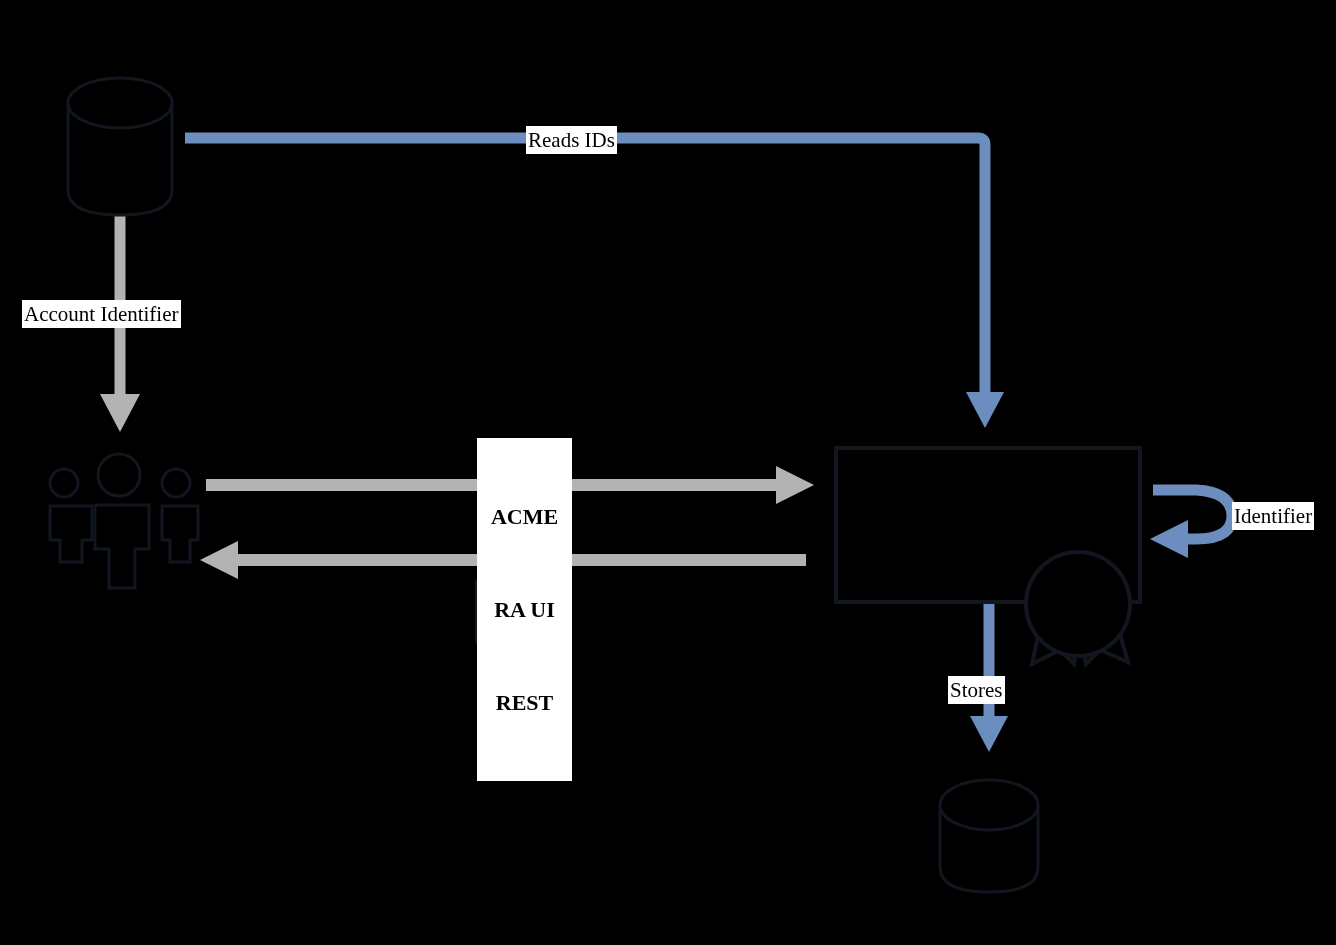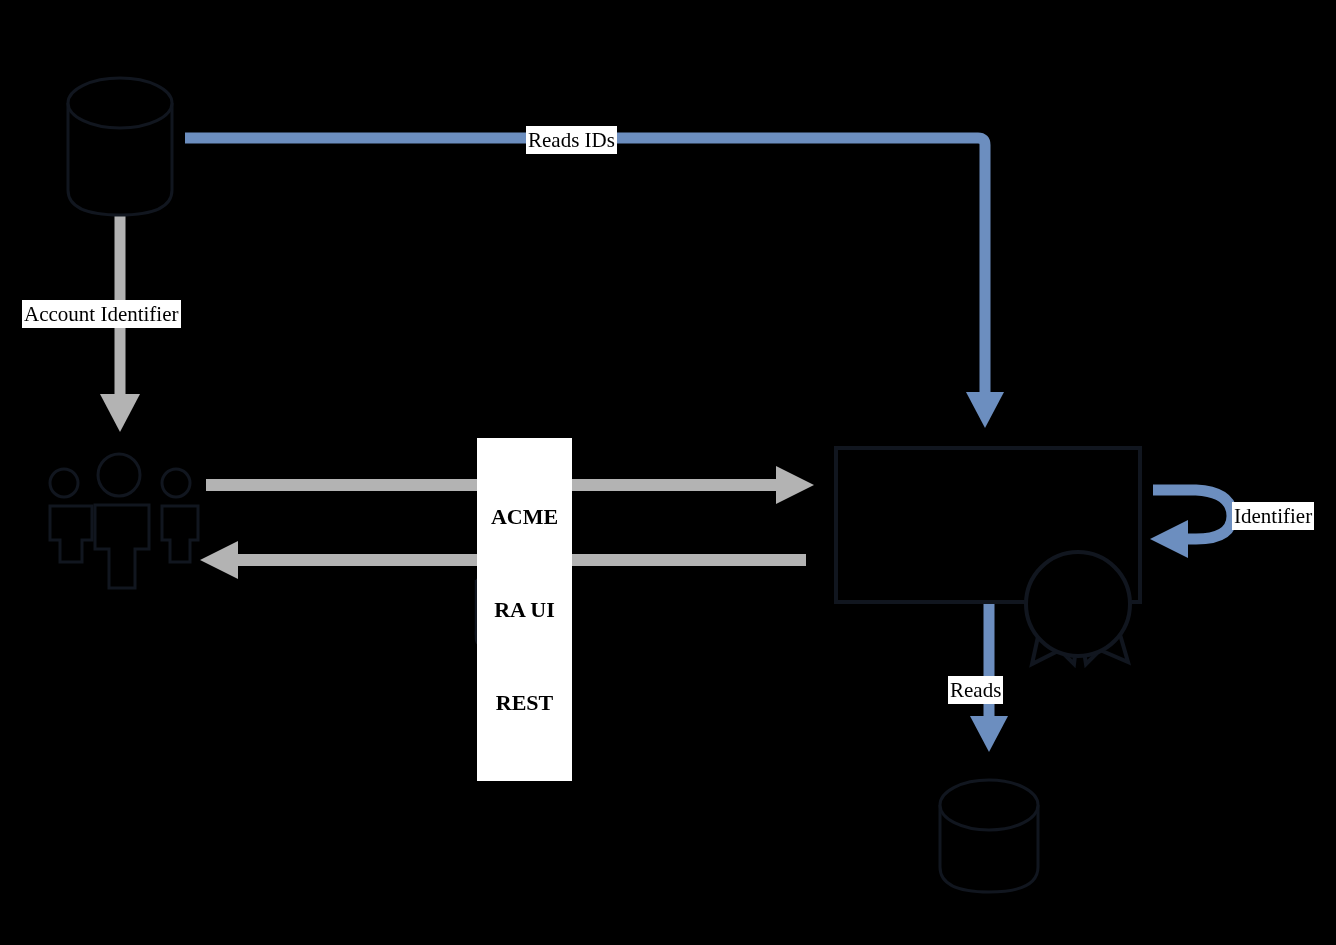"Reads" div.edge-label { text: Reads -> Stores }
